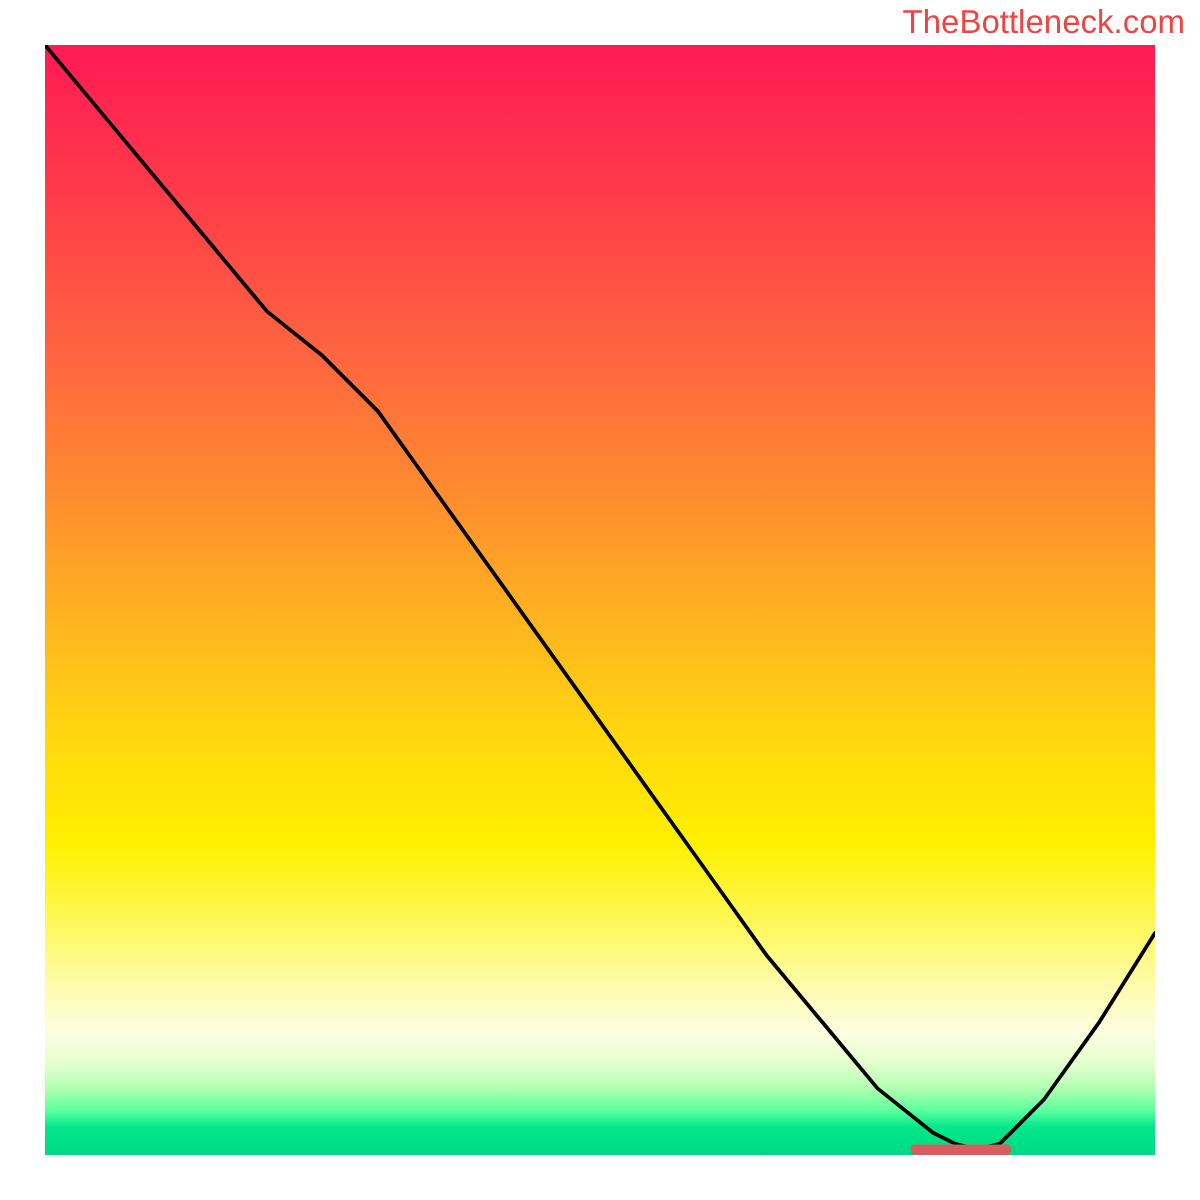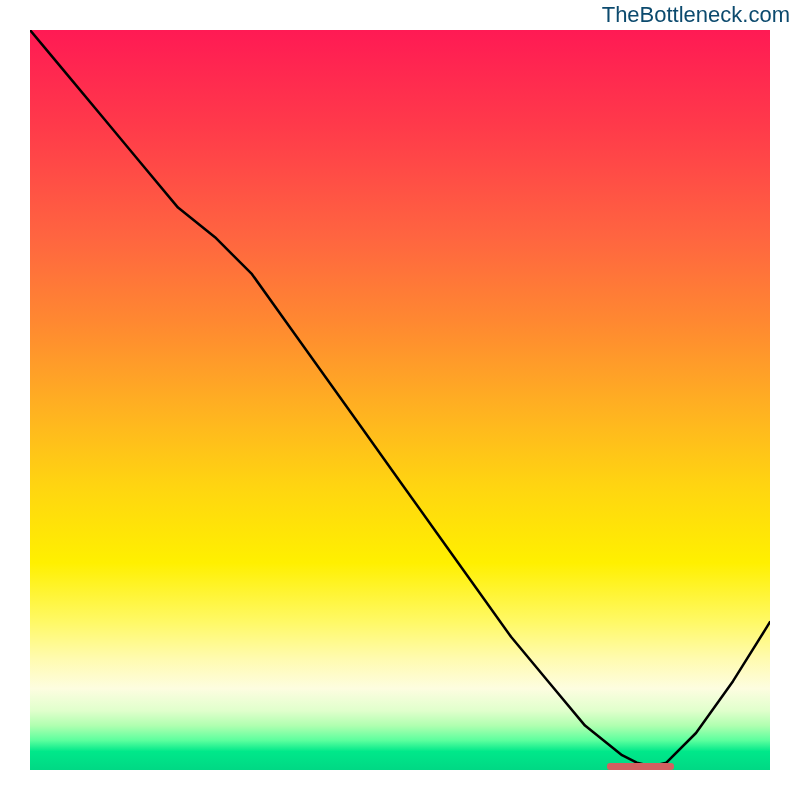"TheBottleneck.com" .watermark { color: #0c4a6e -> #ef4444 }
